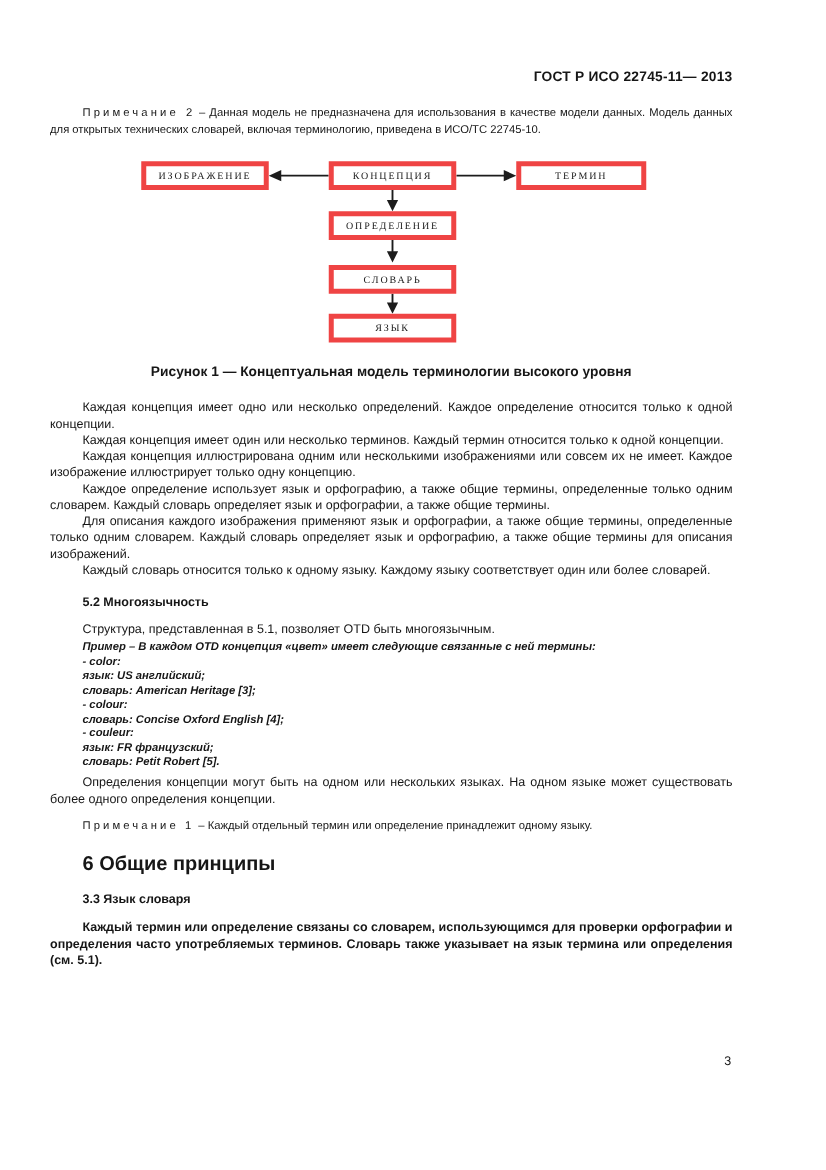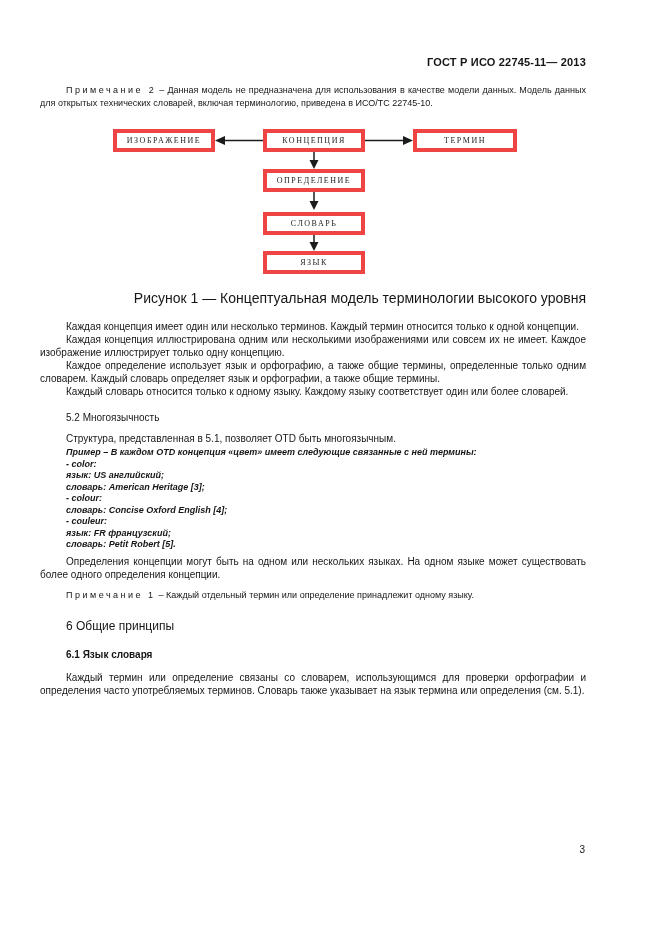"Рисунок 1 — Концептуальная модель" .fig-caption { font-size: 14px -> 11px; font-weight: none -> bold; text-align: right -> center }
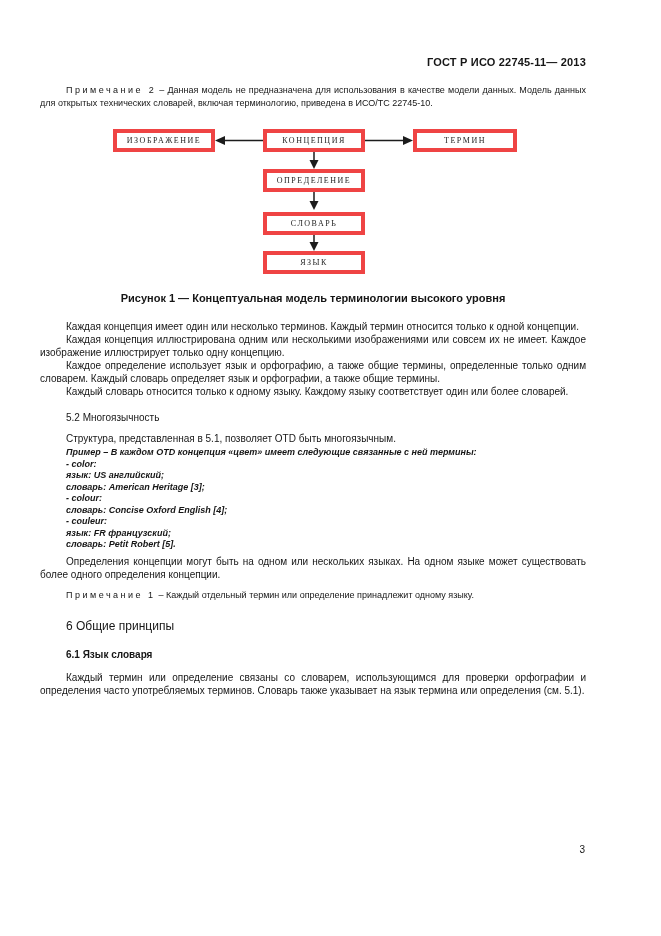"Каждая концепция имеет одно или" p.para { html: none -> <p>Каждая концепция имеет одно или несколько определений. Каждое определение относится только к одной концепции.</p> }
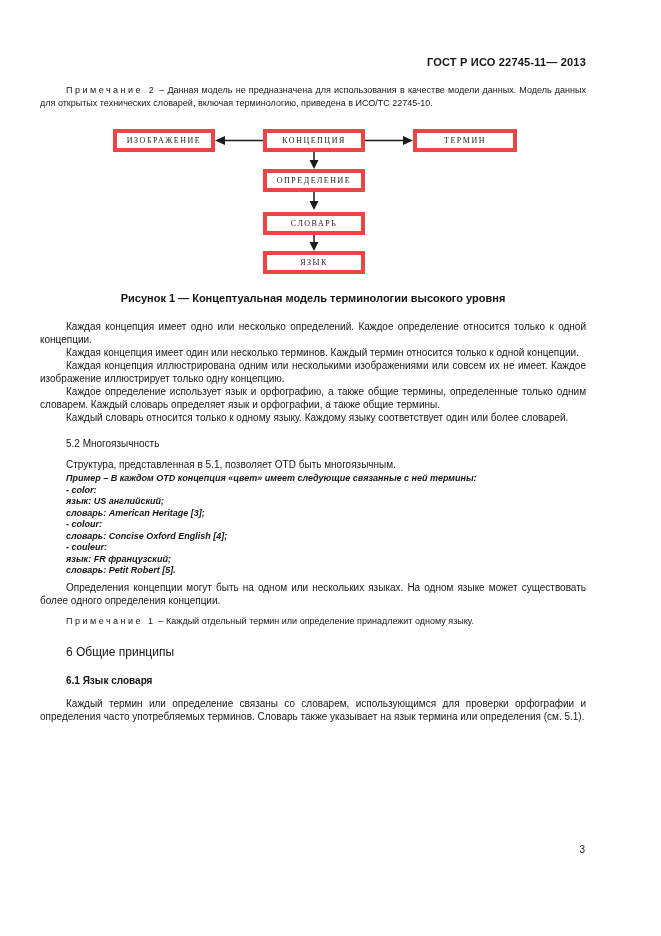"Для описания каждого изображения" p.para { html: none -> <p>Для описания каждого изображения применяют язык и орфографии, а также общие термины, определенные только одним словарем. Каждый словарь определяет язык и орфографию, а также общие термины для описания изображений.</p> }
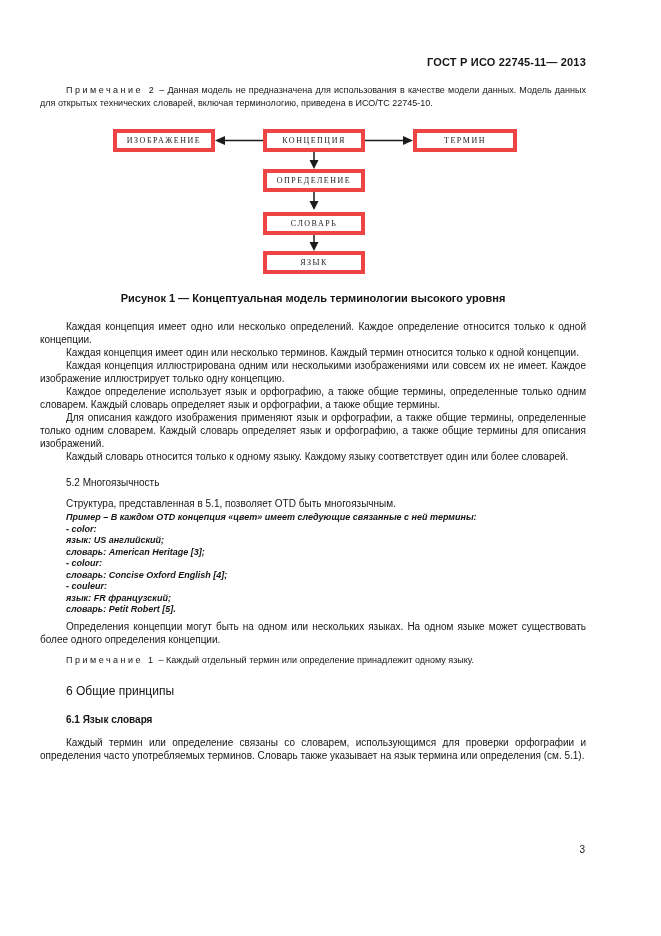"5.2 Многоязычность" .h2 { font-weight: normal -> bold }
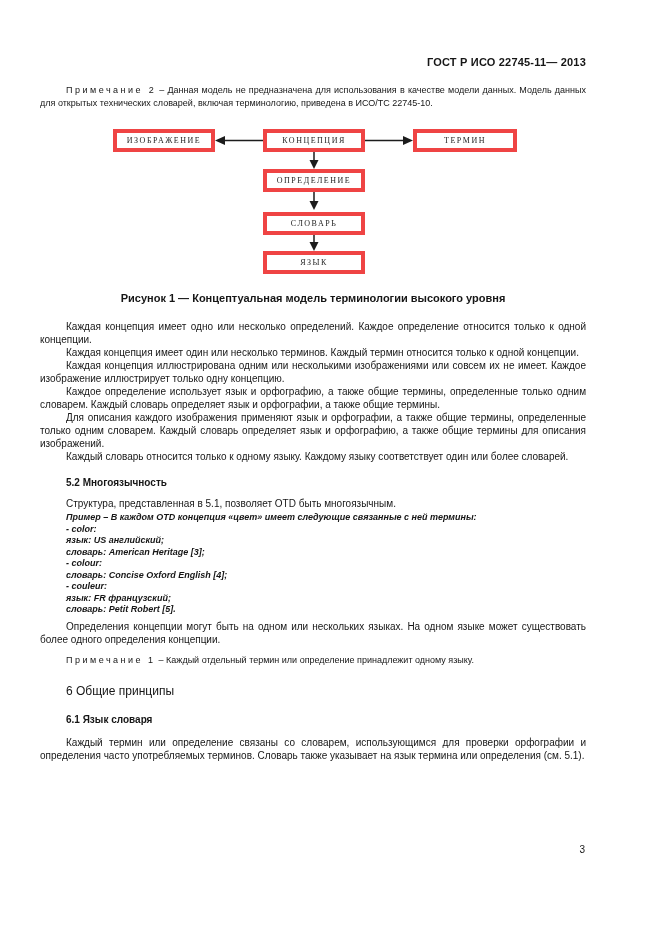"6 Общие принципы" .h1 { font-size: 12px -> 16px; font-weight: normal -> bold }
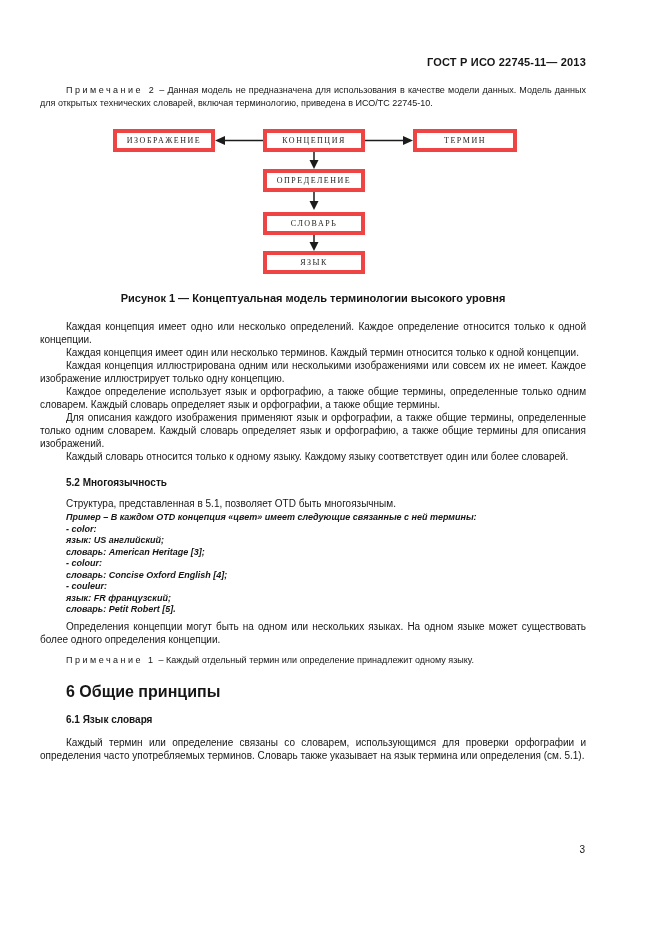"6.1 Язык словаря" div.h2b { text: 6.1 -> 3.3 }
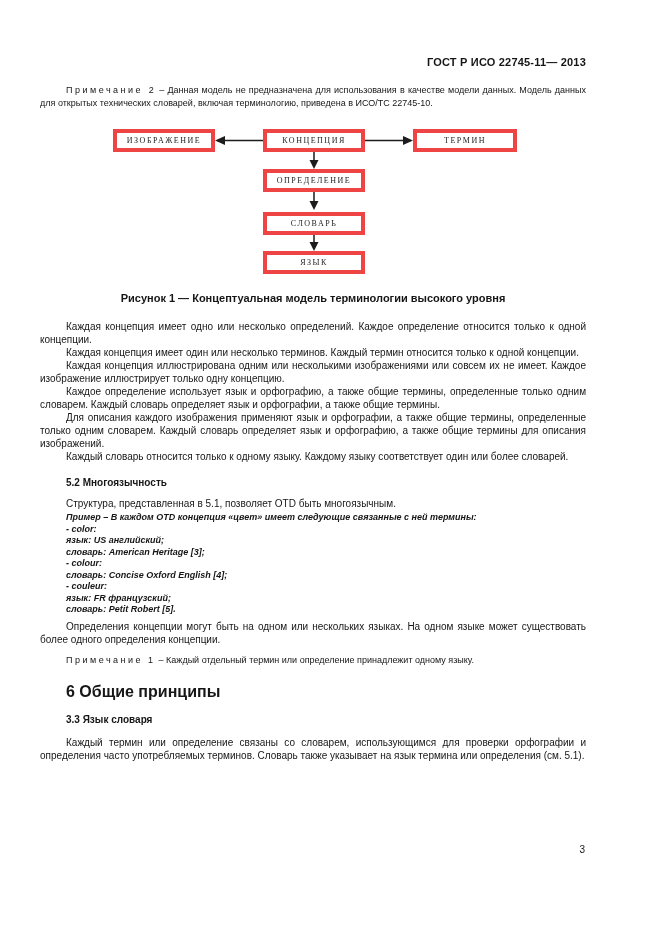"Каждый термин или определение связаны" .final-para { font-weight: none -> bold }
